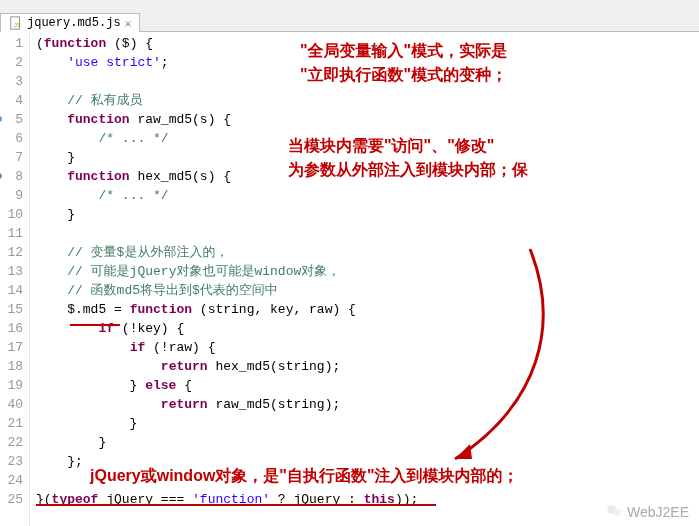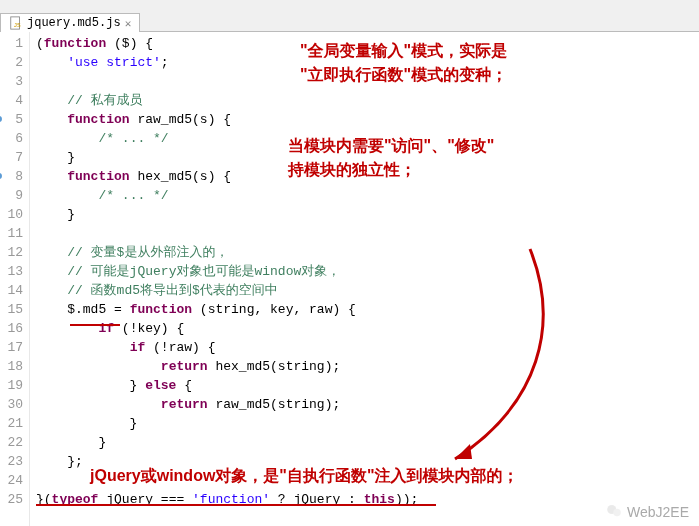"为参数从外部注入到模块内部；保" div { html: none -> <div>为参数从外部注入到模块内部；保</div> }
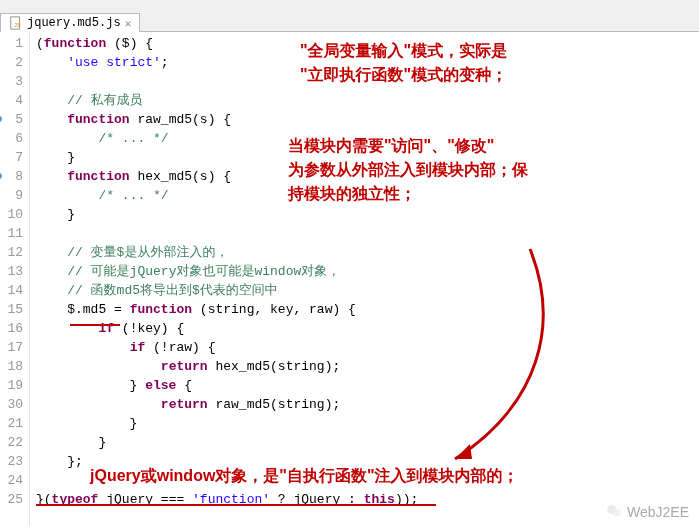"持模块的独立性；" div { html: <div>持模块的独立性；</div> -> none }
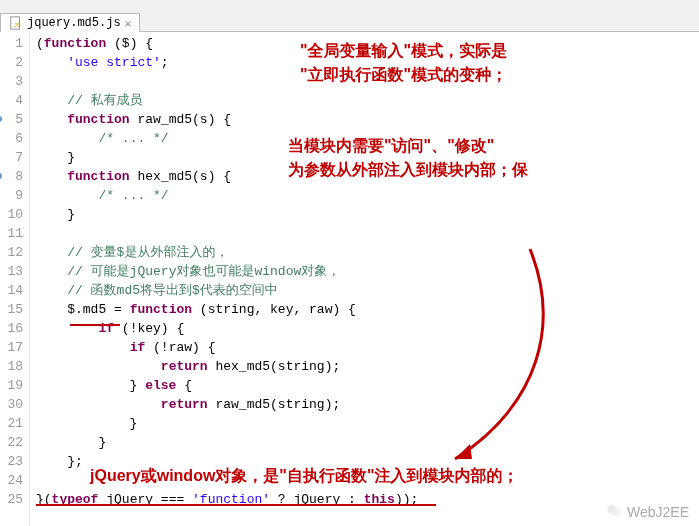"30" div.ln { text: 30 -> 40 }
